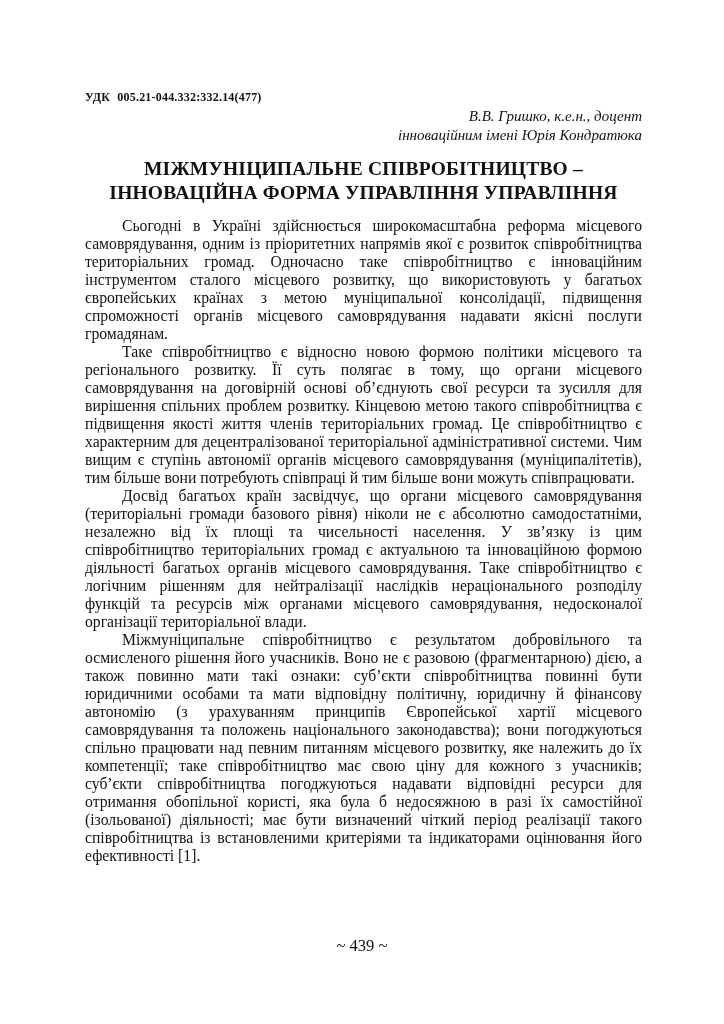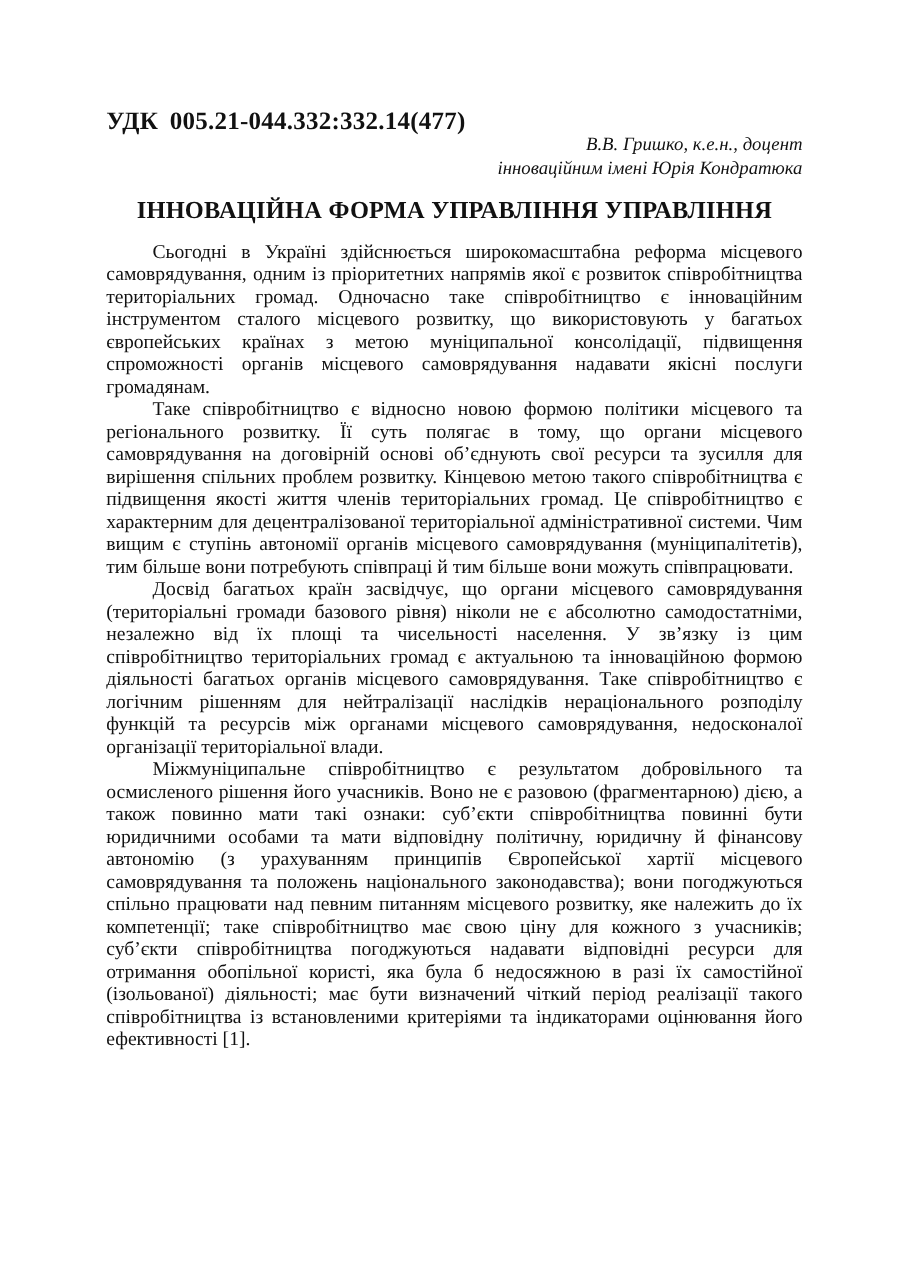"УДК 005.21-044.332:332.14(477)" .udc { font-size: 20px -> 12px }
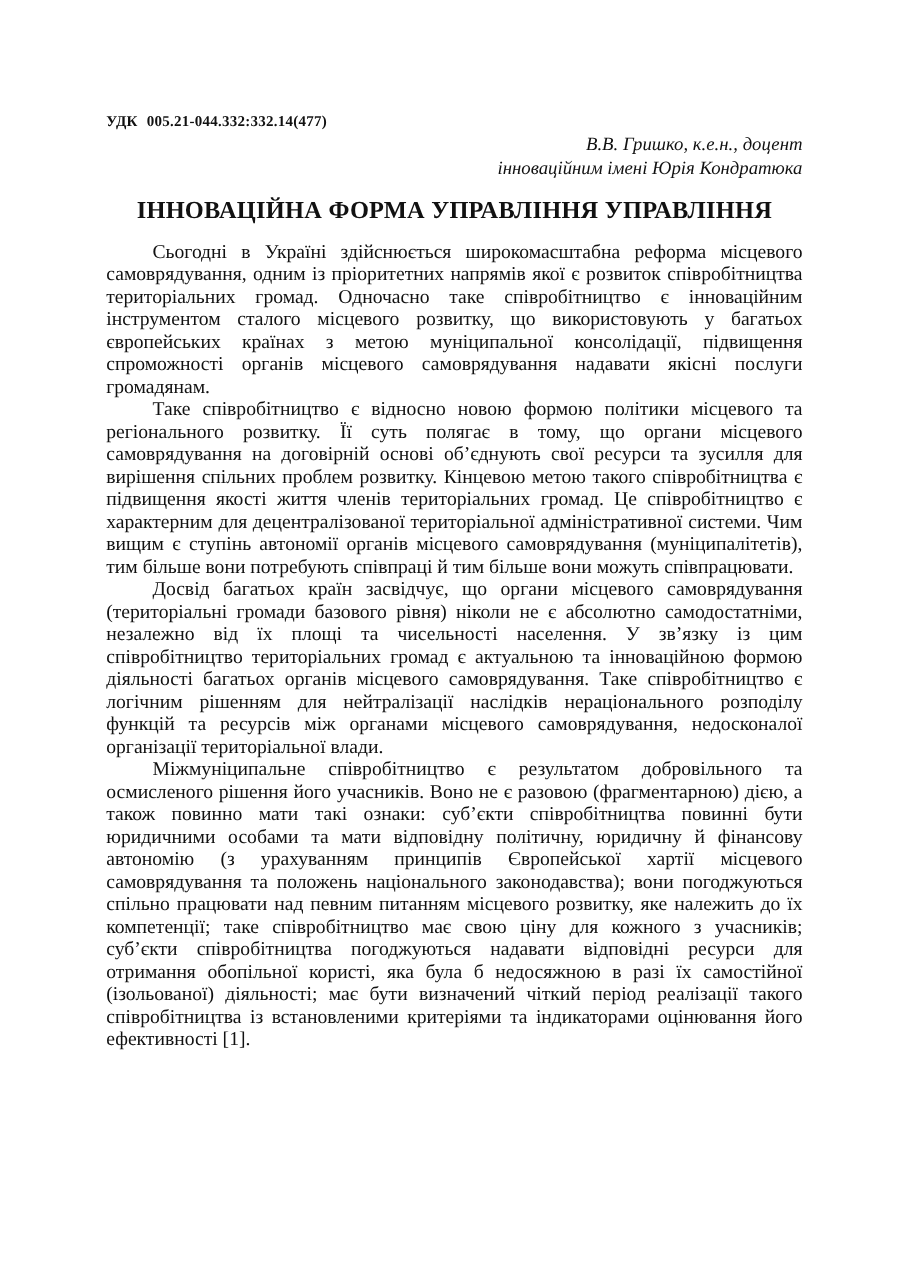"МІЖМУНІЦИПАЛЬНЕ СПІВРОБІТНИЦТВО –" div { html: none -> <div>МІЖМУНІЦИПАЛЬНЕ СПІВРОБІТНИЦТВО –</div> }
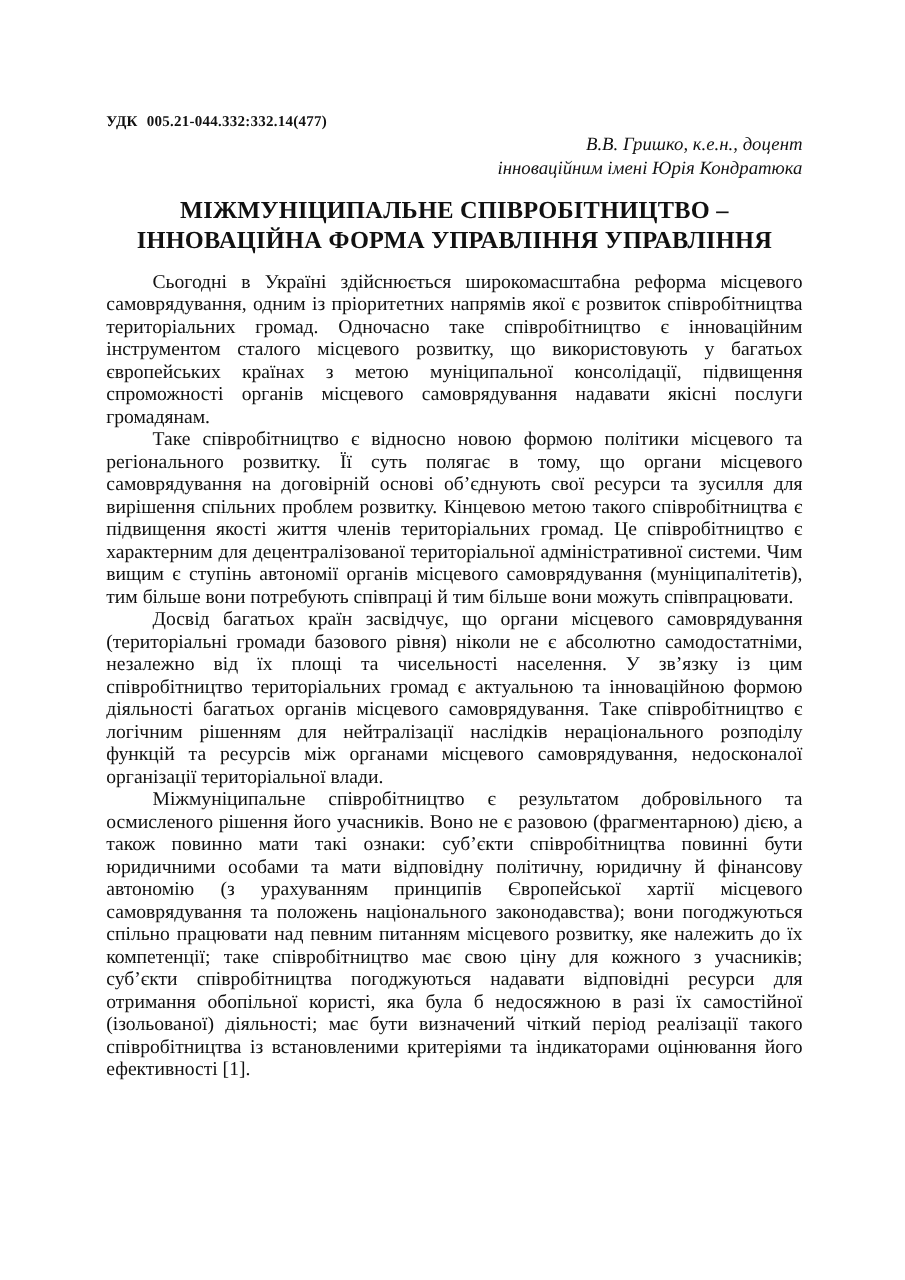"~ 439 ~" div.page-number { html: none -> <div>~ 439 ~</div> }
